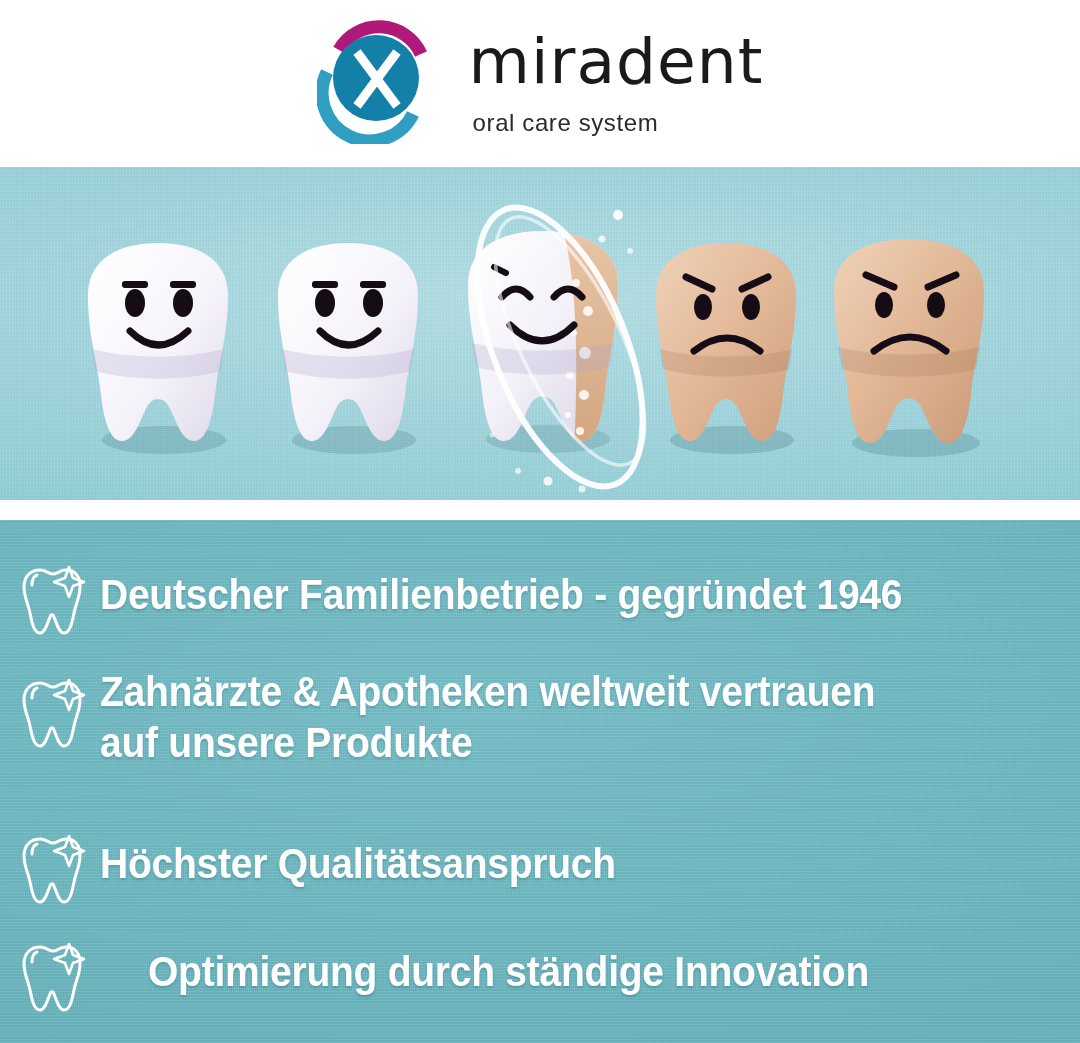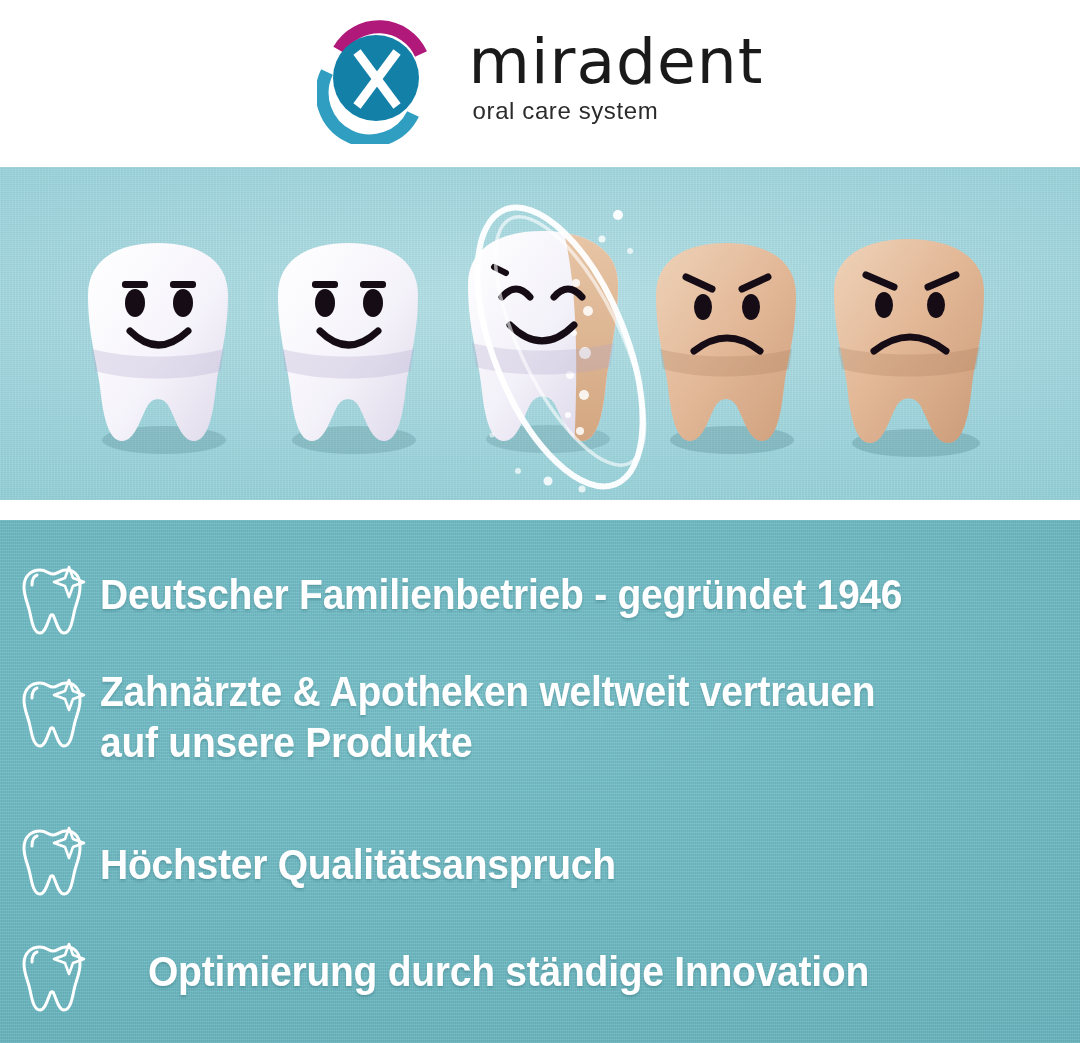"oral care system" .tagline { margin-top: 6px -> 18px }
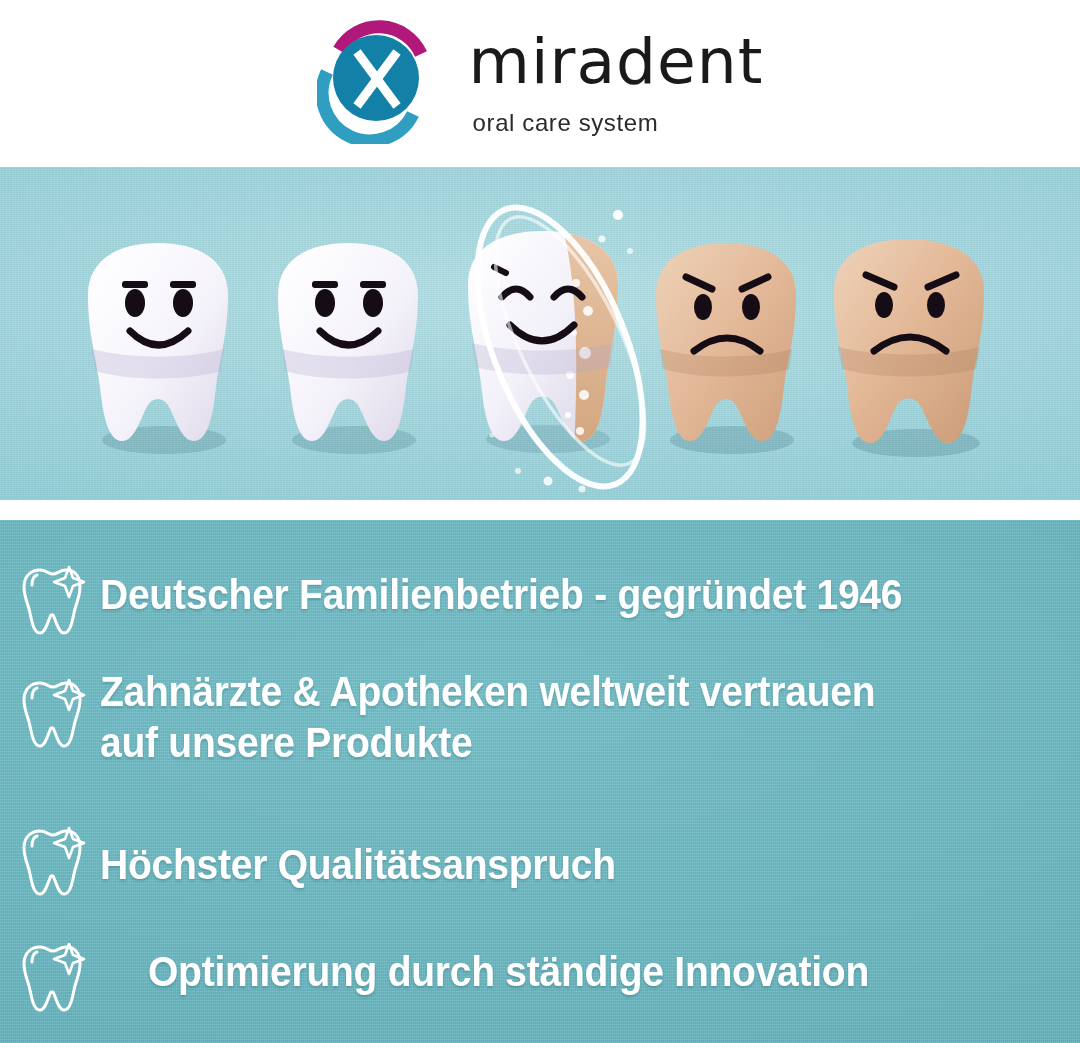"Höchster Qualitätsanspruch" .feature-item.f2 { align-items: center -> none; top: 304px -> 312px }
